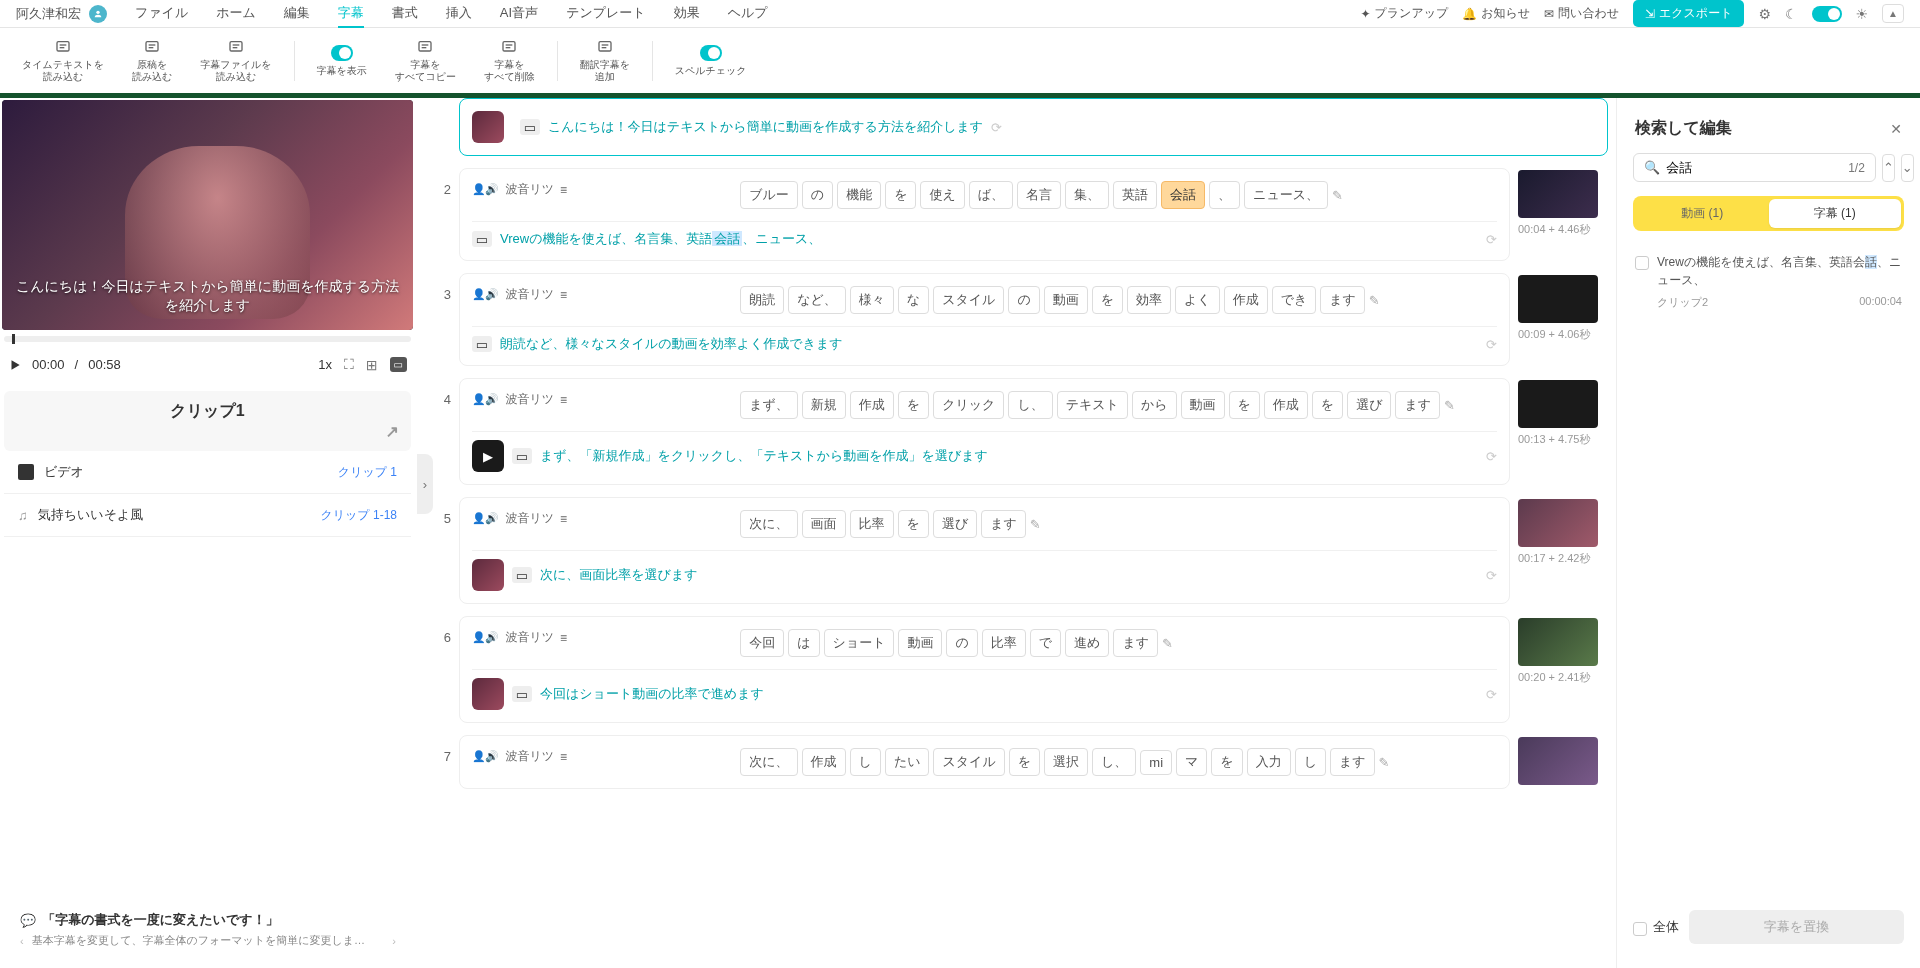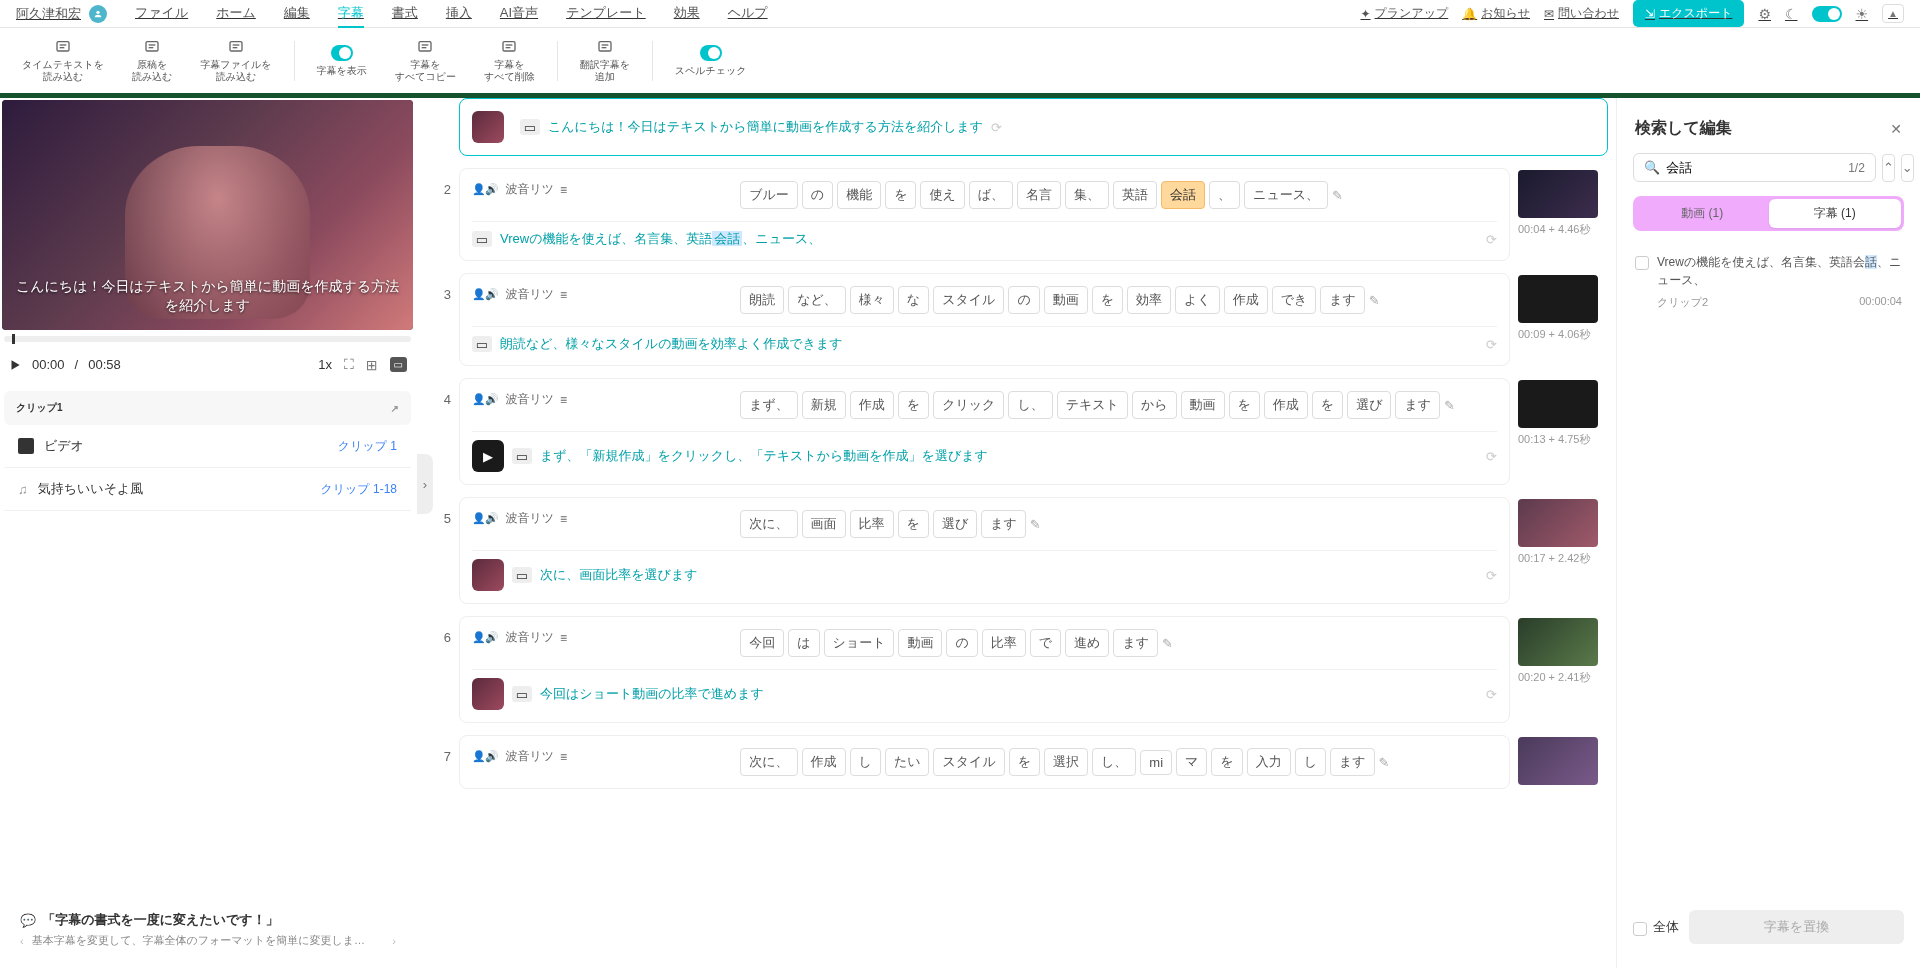"阿久津和宏" .topbar { text-decoration: underline -> none }
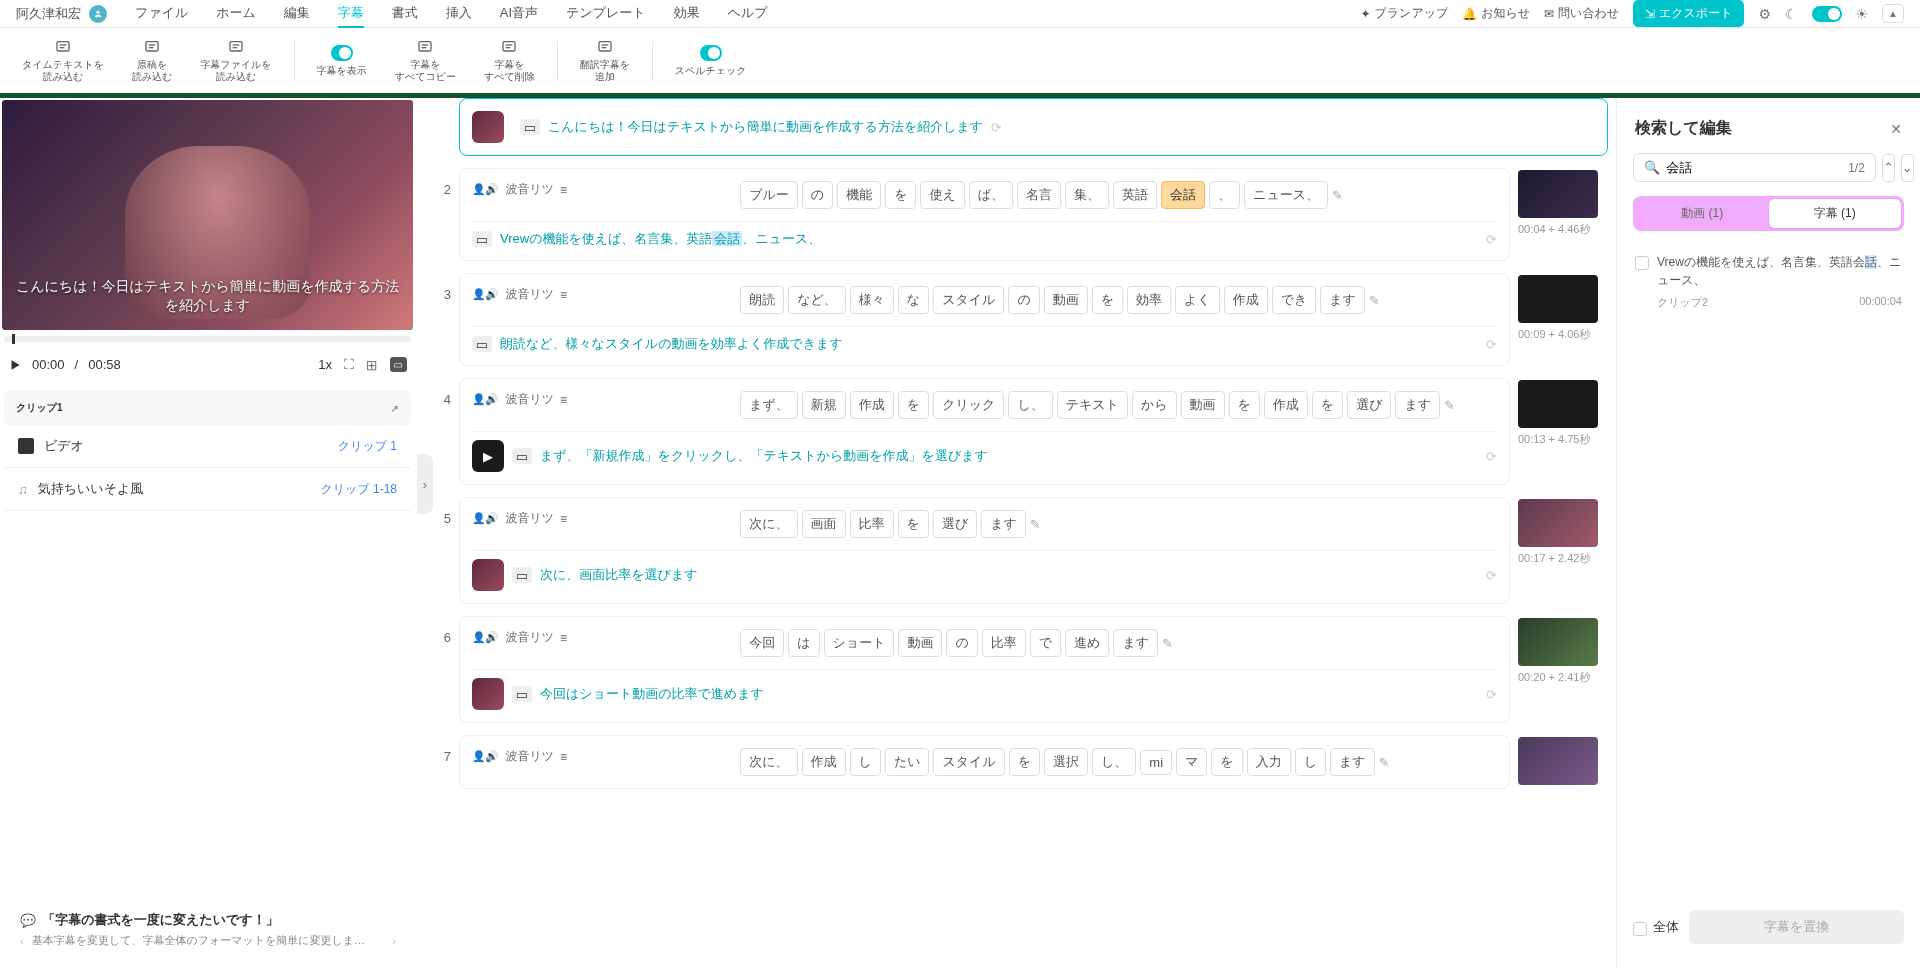"動画 (1)" .tabs { background: #f0abfc -> #fde047 }
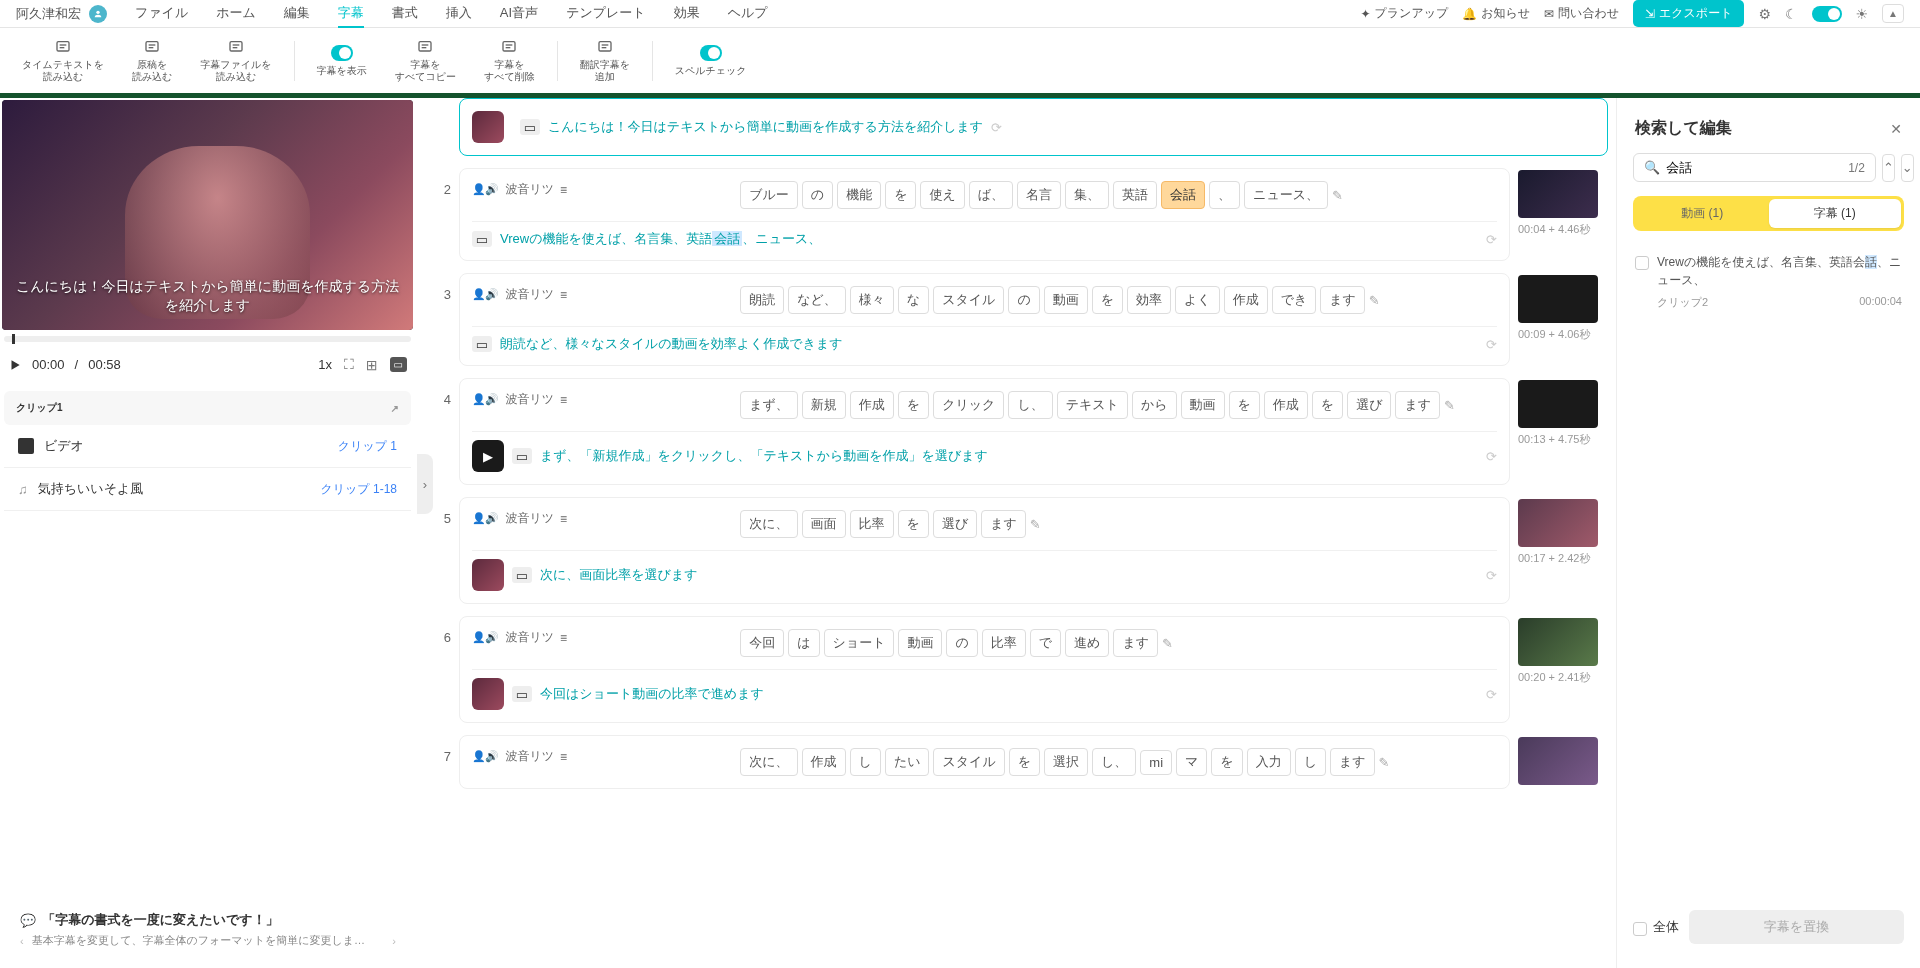"クリップ1" .clip-header { flex-direction: none -> column; font-size: 10px -> 16px }
